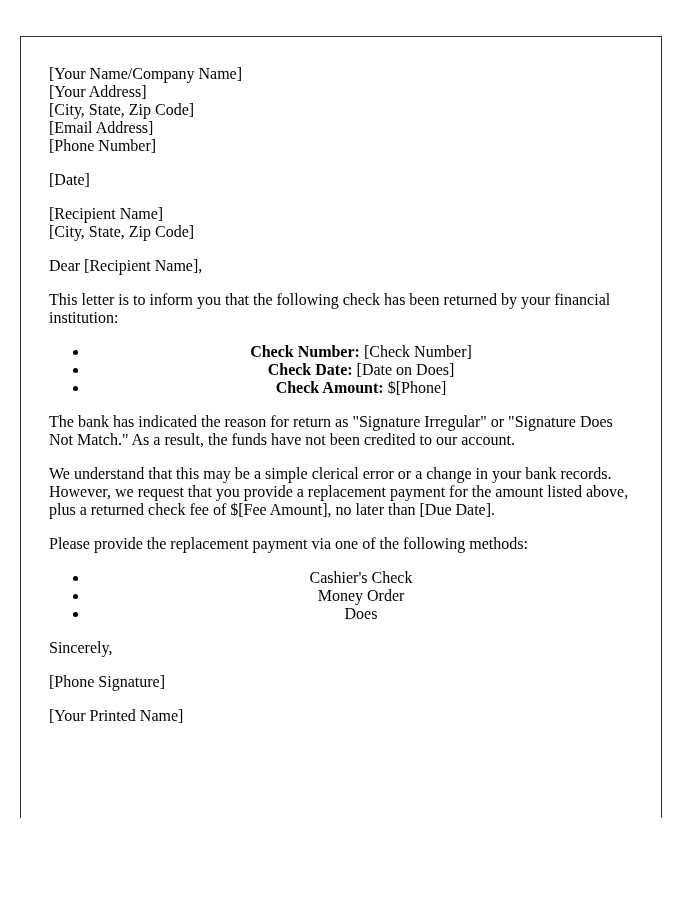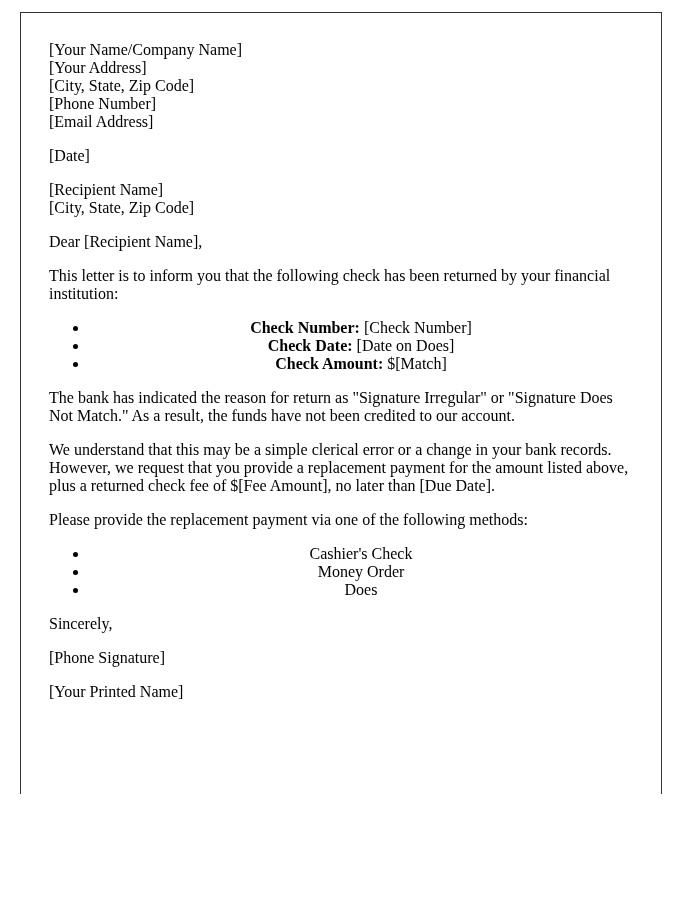"[Your Name/Company Name]" .page { top: 12px -> 36px }
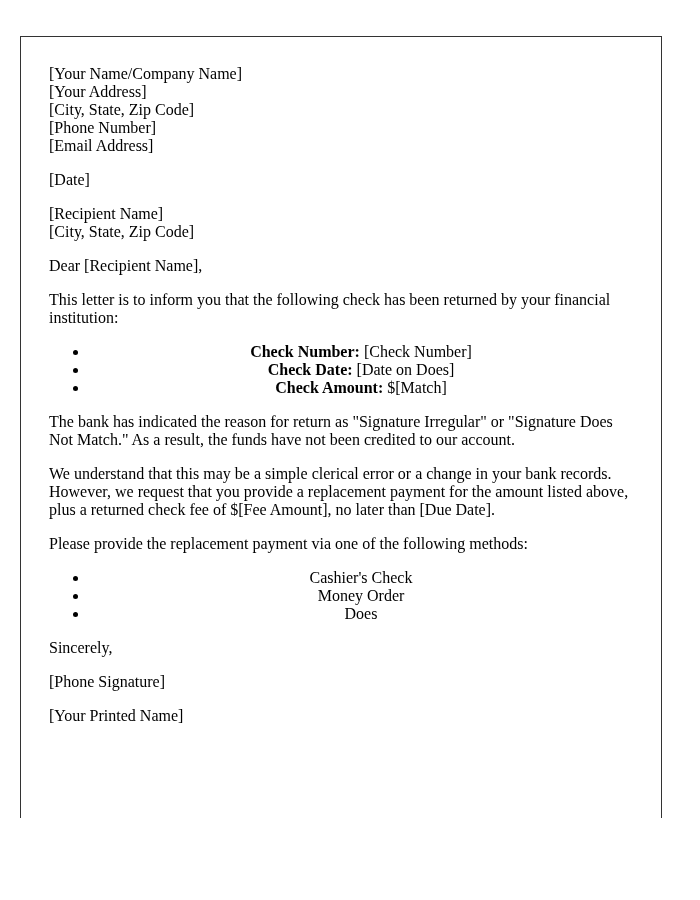"[Phone Number]" span.addr-line { order: before "[Email Address]" -> after "[Email Address]" }
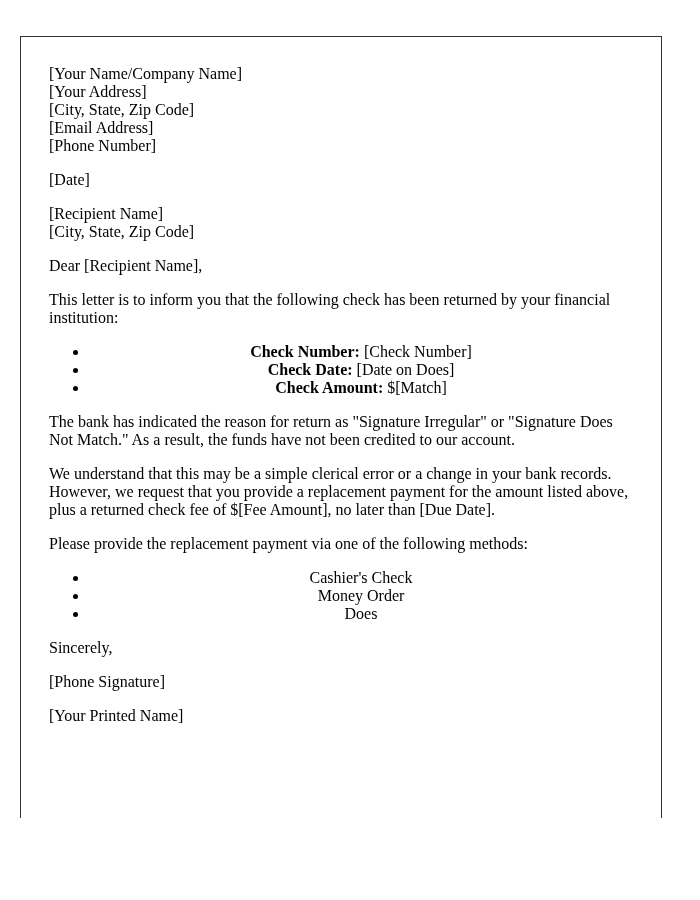"$[Match]" span { text: Match -> Phone }
